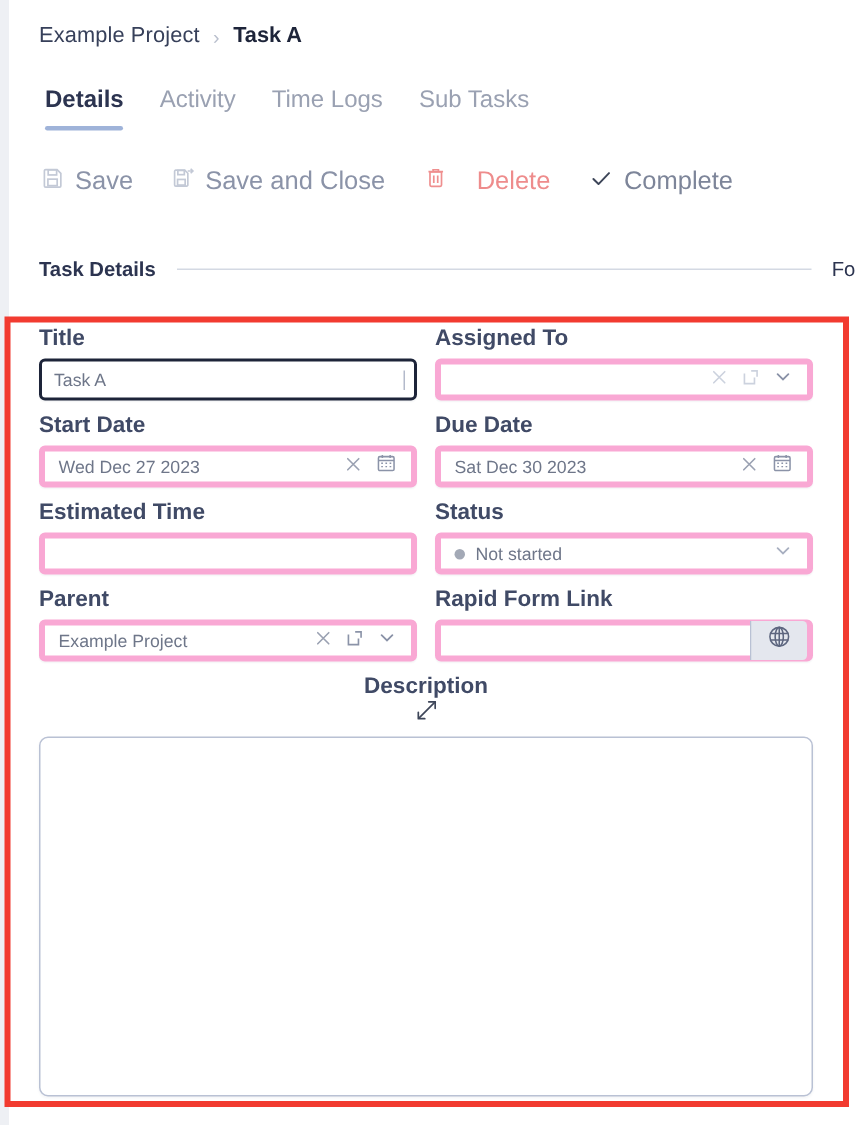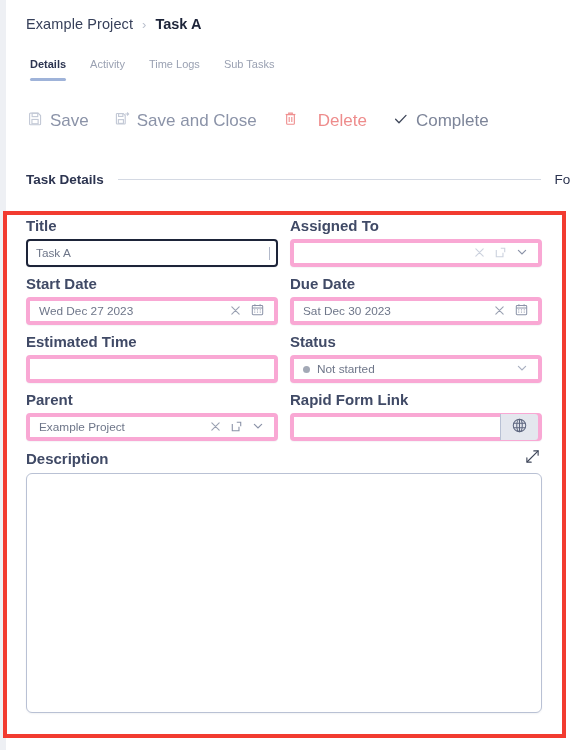"Details" .tab { font-size: 11px -> 16px }
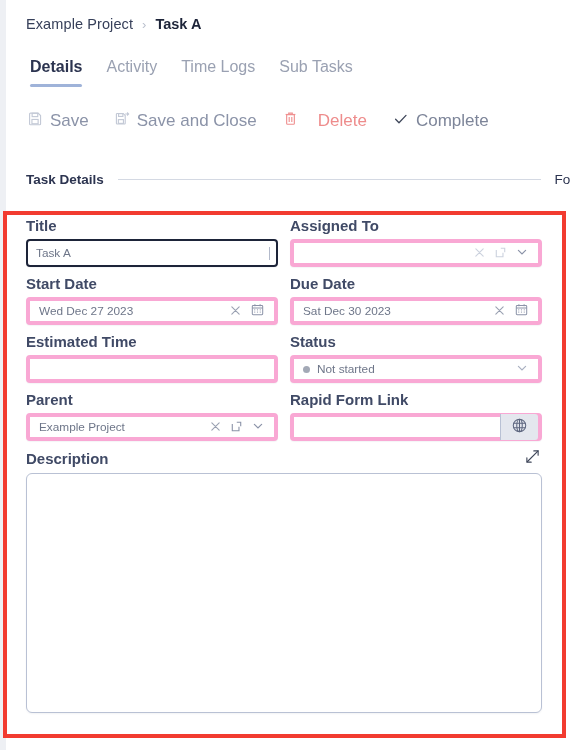"Description" .flabel-row { flex-direction: none -> column }
